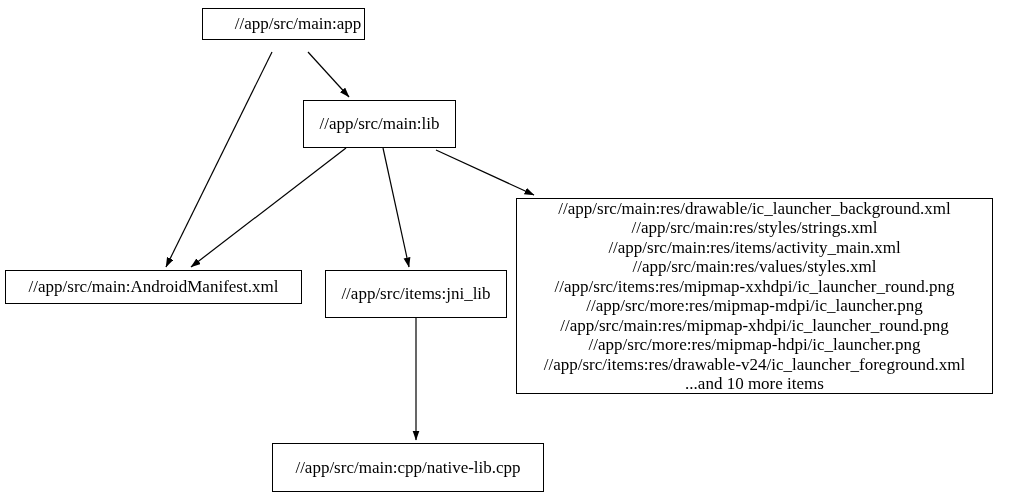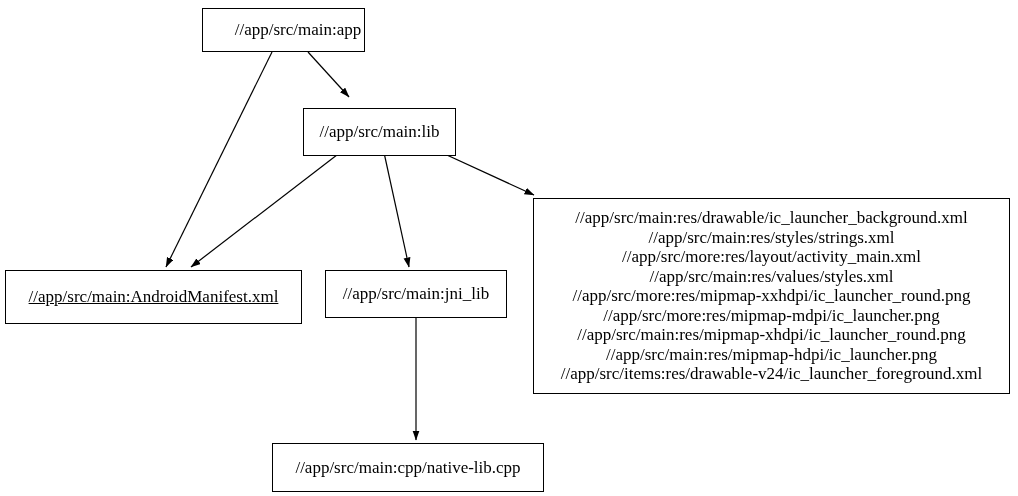"//app/src/main:app" .node-app { height: 44px -> 32px }
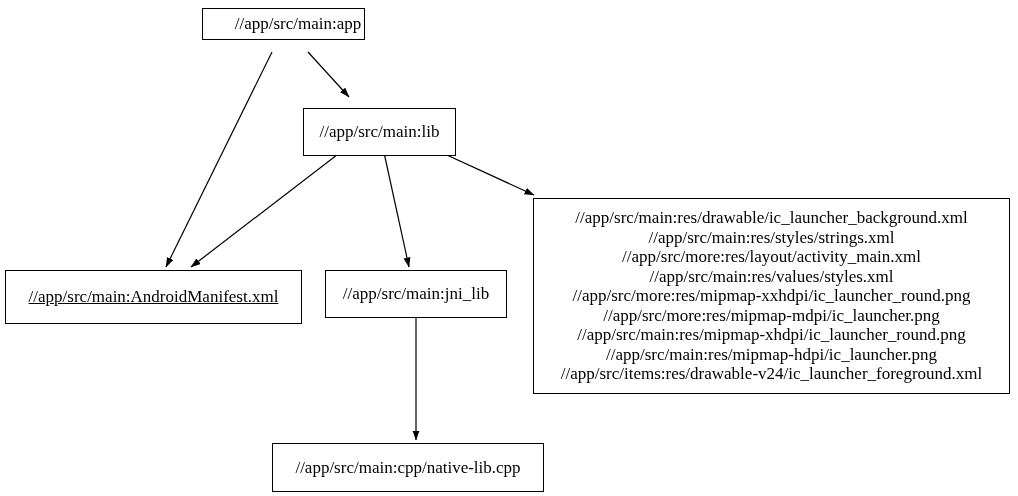"//app/src/main:lib" .node-lib { top: 108px -> 100px }
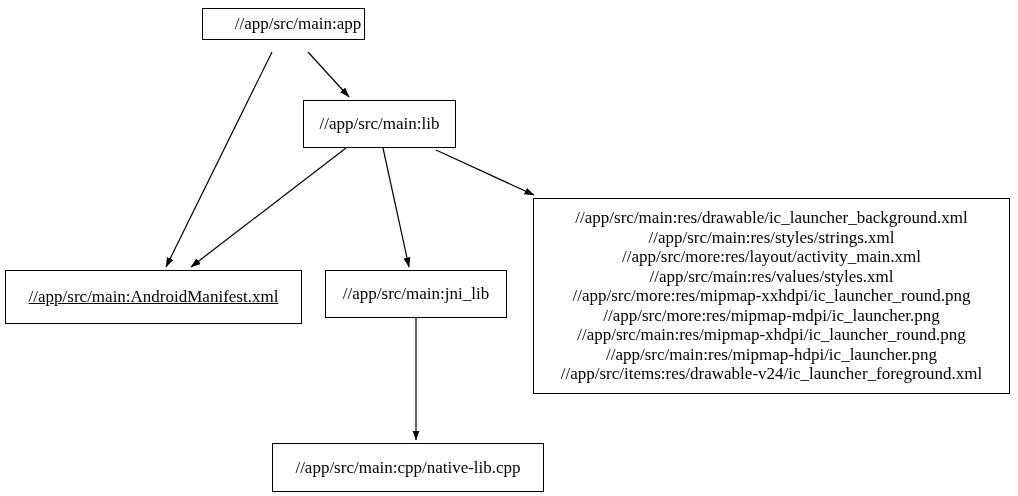"//app/src/main:res/drawable/ic_launcher_" .node-res { left: 533px -> 516px }
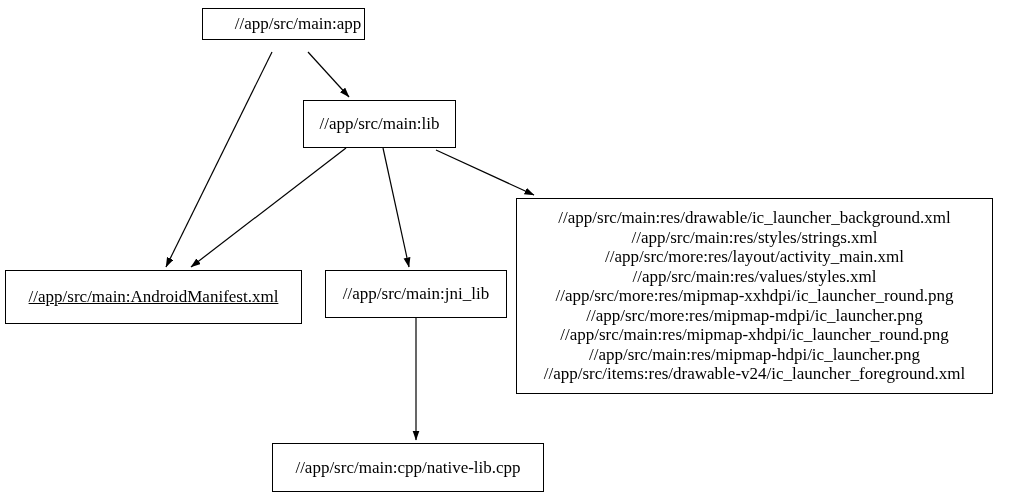"//app/src/more:res/layout/activity_main." div { text: //app/src/more:res/layout/activity -> //app/src/main:res/items/activity }
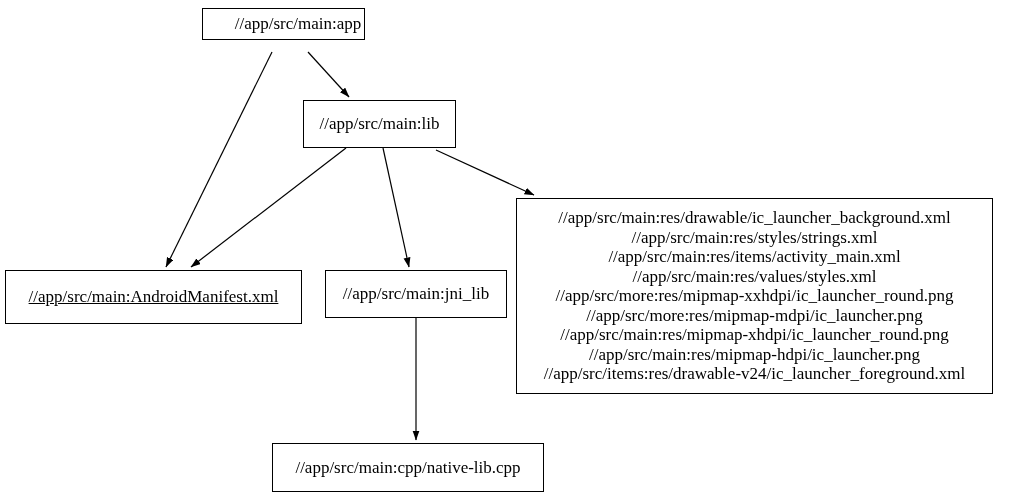"//app/src/main:AndroidManifest.xml" .node-manifest { height: 54px -> 34px; text-decoration: underline -> none }
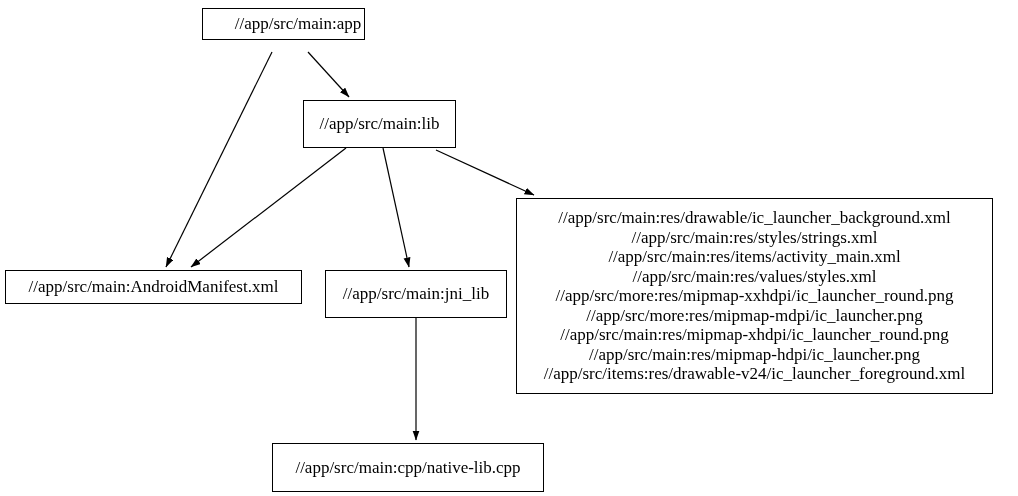"//app/src/main:jni_lib" span { text: //app/src/main:jni -> //app/src/items:jni }
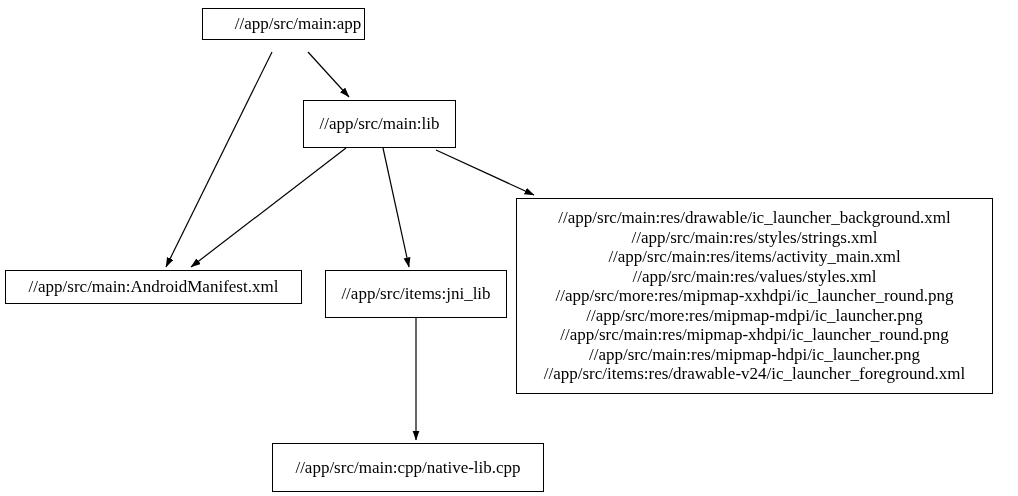"//app/src/more:res/mipmap-xxhdpi/ic_laun" div { text: //app/src/more:res/mipmap-xxhdpi/ic -> //app/src/items:res/mipmap-xxhdpi/ic }
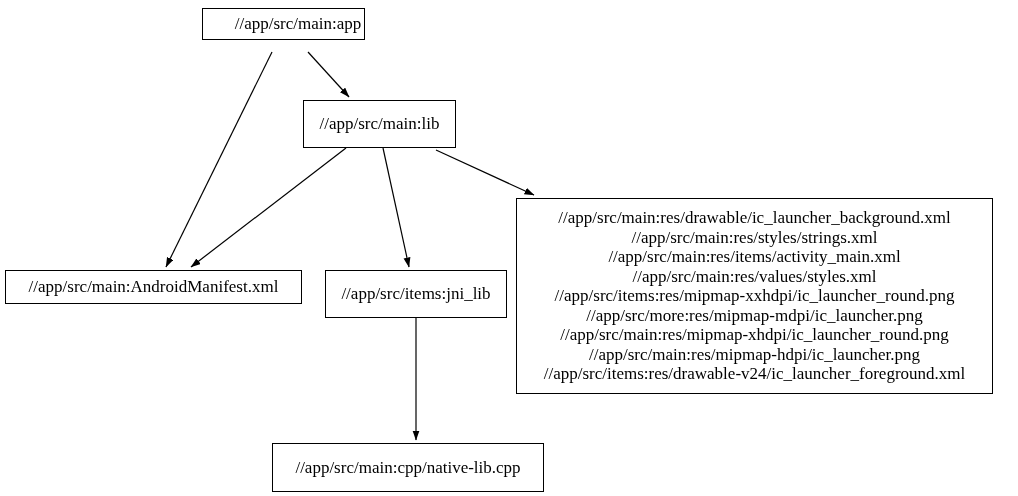"//app/src/main:res/mipmap-hdpi/ic_launch" div { text: //app/src/main:res/mipmap-hdpi/ic -> //app/src/more:res/mipmap-hdpi/ic }
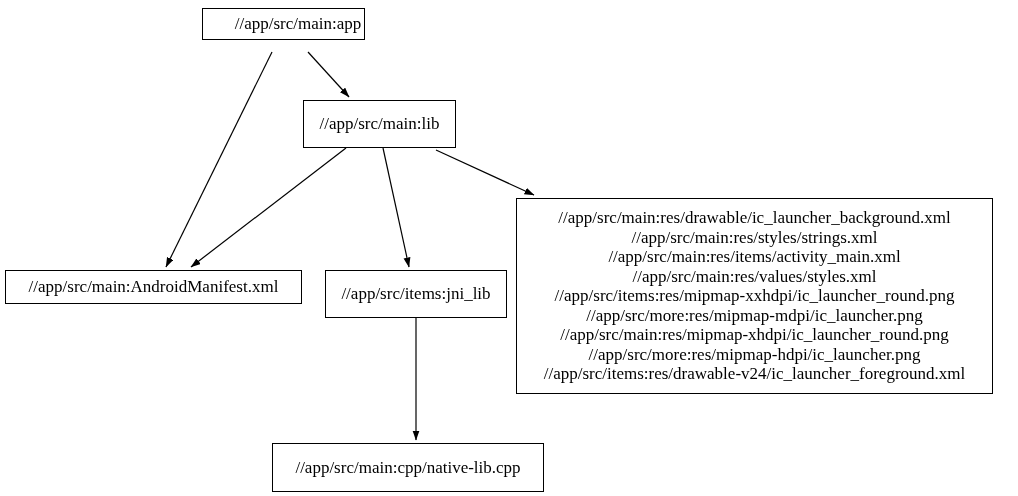"...and 10 more items" div { html: none -> <div>...and 10 more items</div> }
